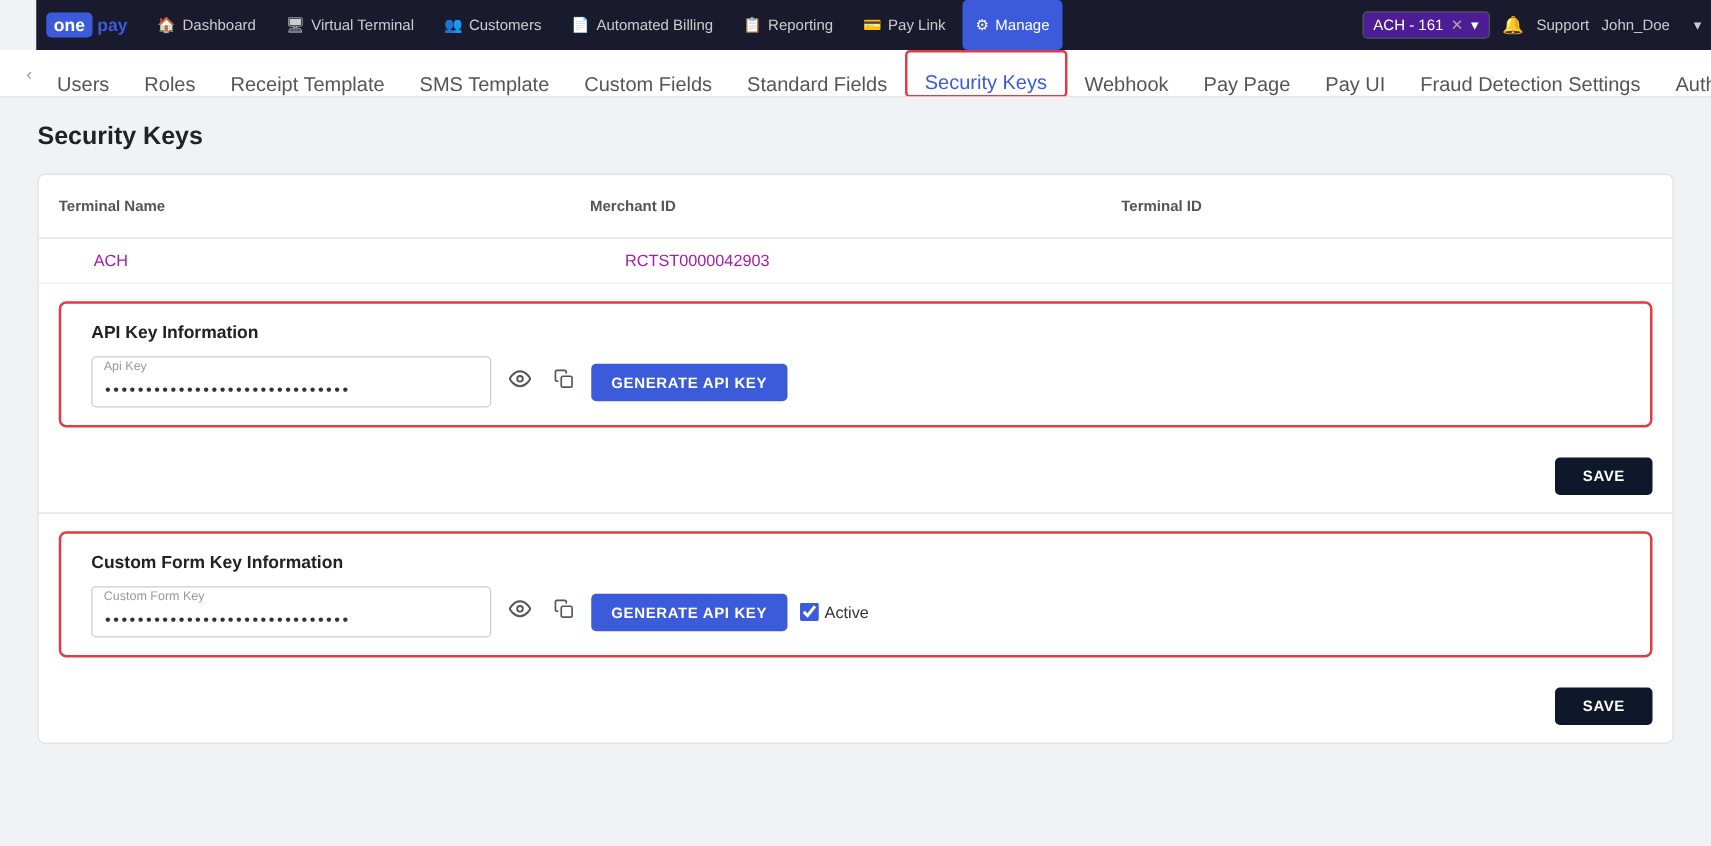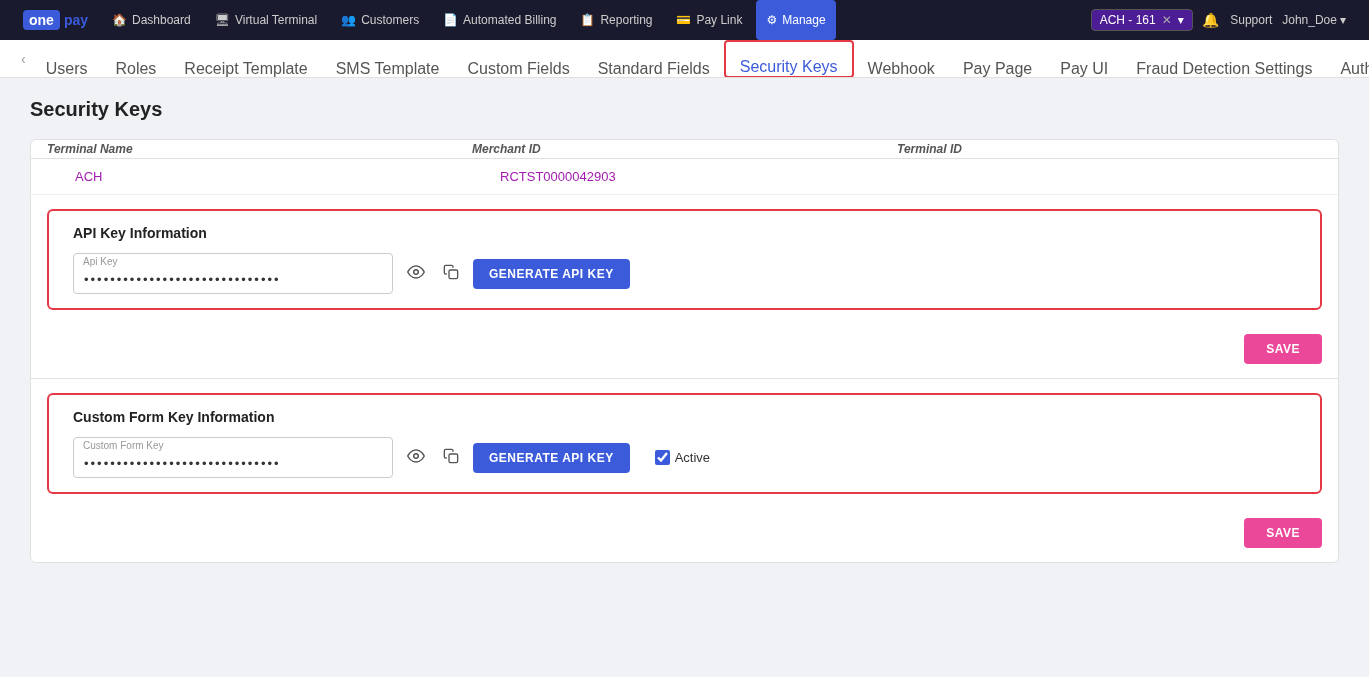"one" .top-nav { margin-left: none -> 29px; padding: 0 23px -> 0 8px }
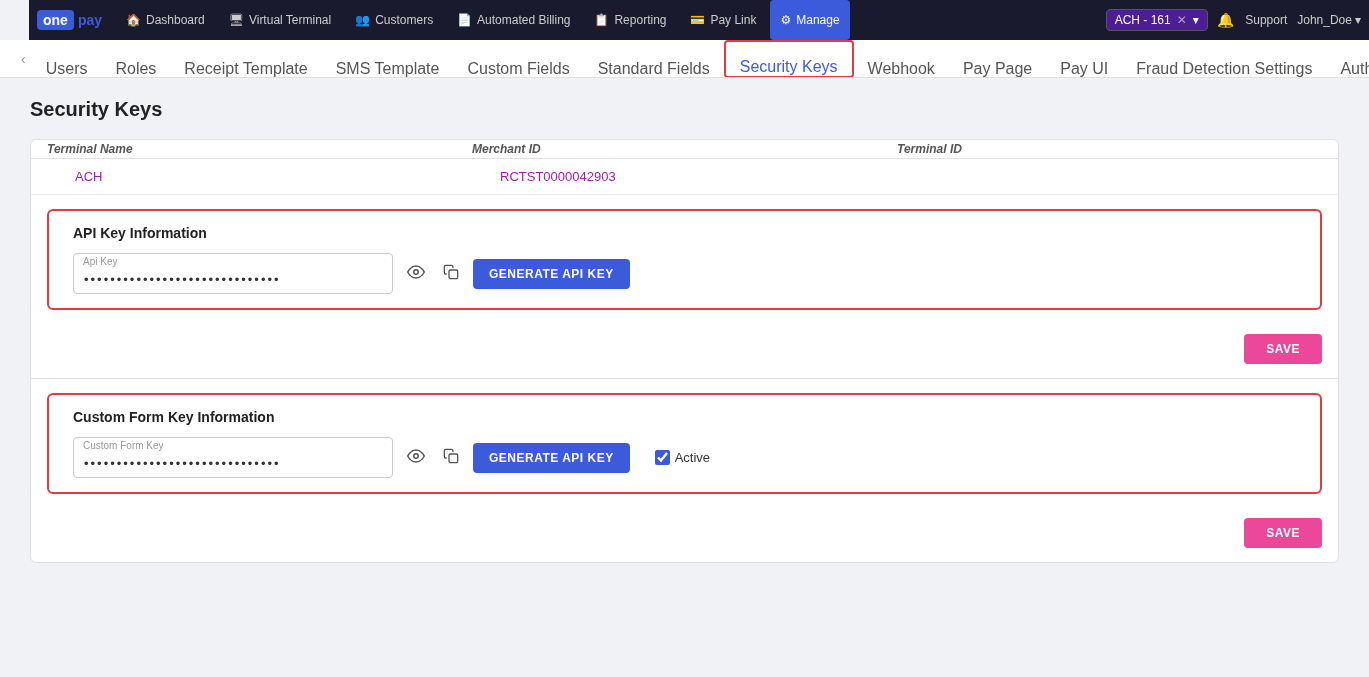"John_Doe" .nav-user { gap: 3px -> 19px }
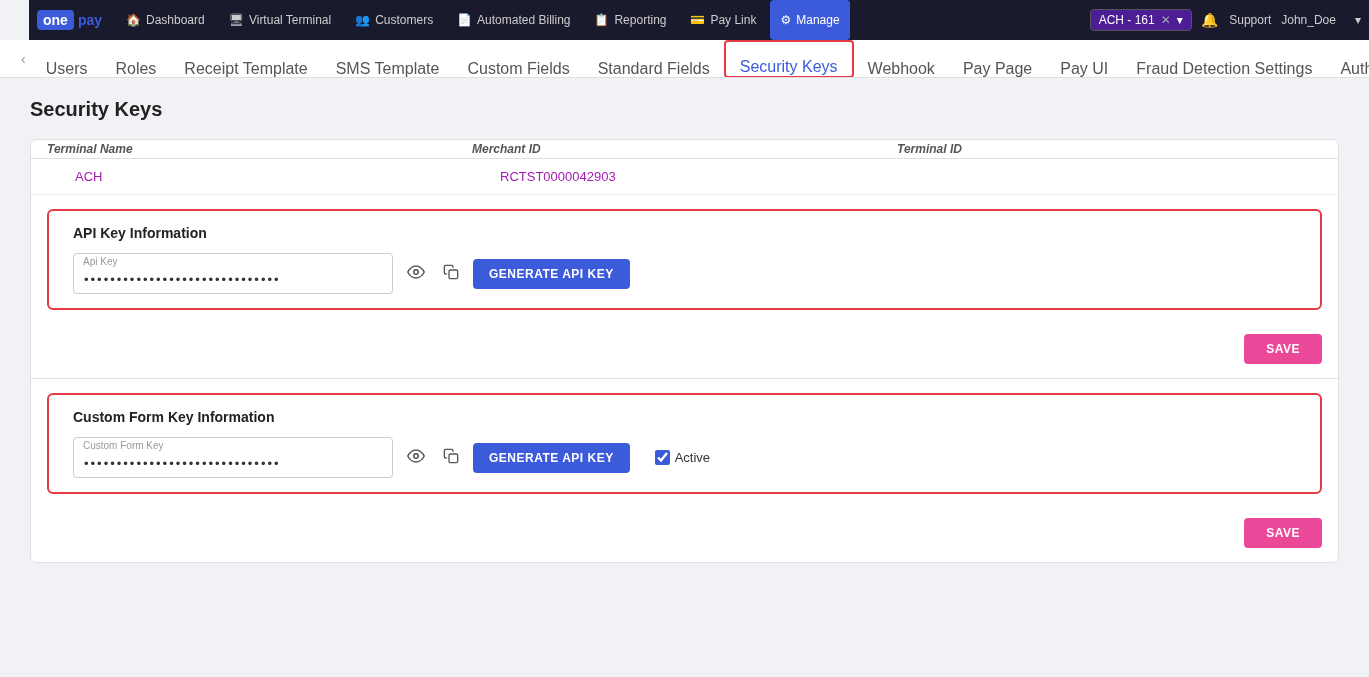"Terminal Name" .table-header { font-style: italic -> none; padding: 2px 16px -> 18px 16px }
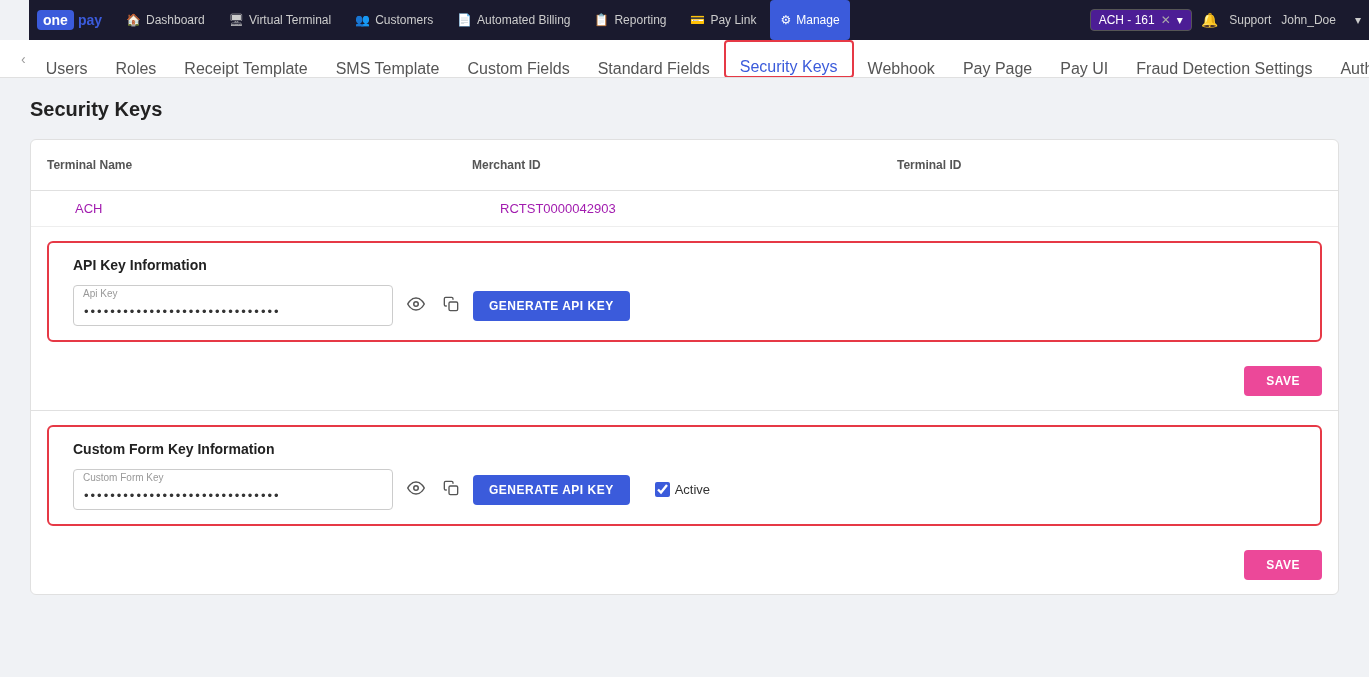"SAVE" .save-btn { background: #ec4899 -> #0f172a }
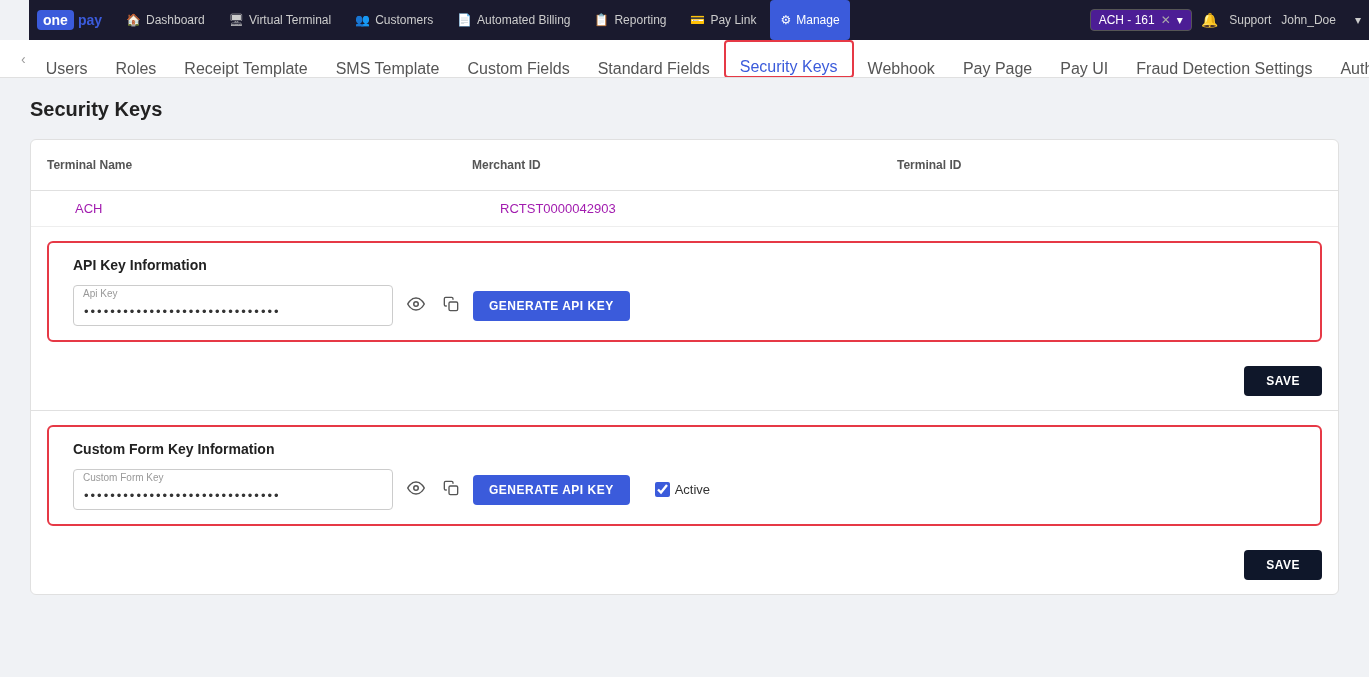"Active" .active-check-wrap { margin-left: 15px -> none }
